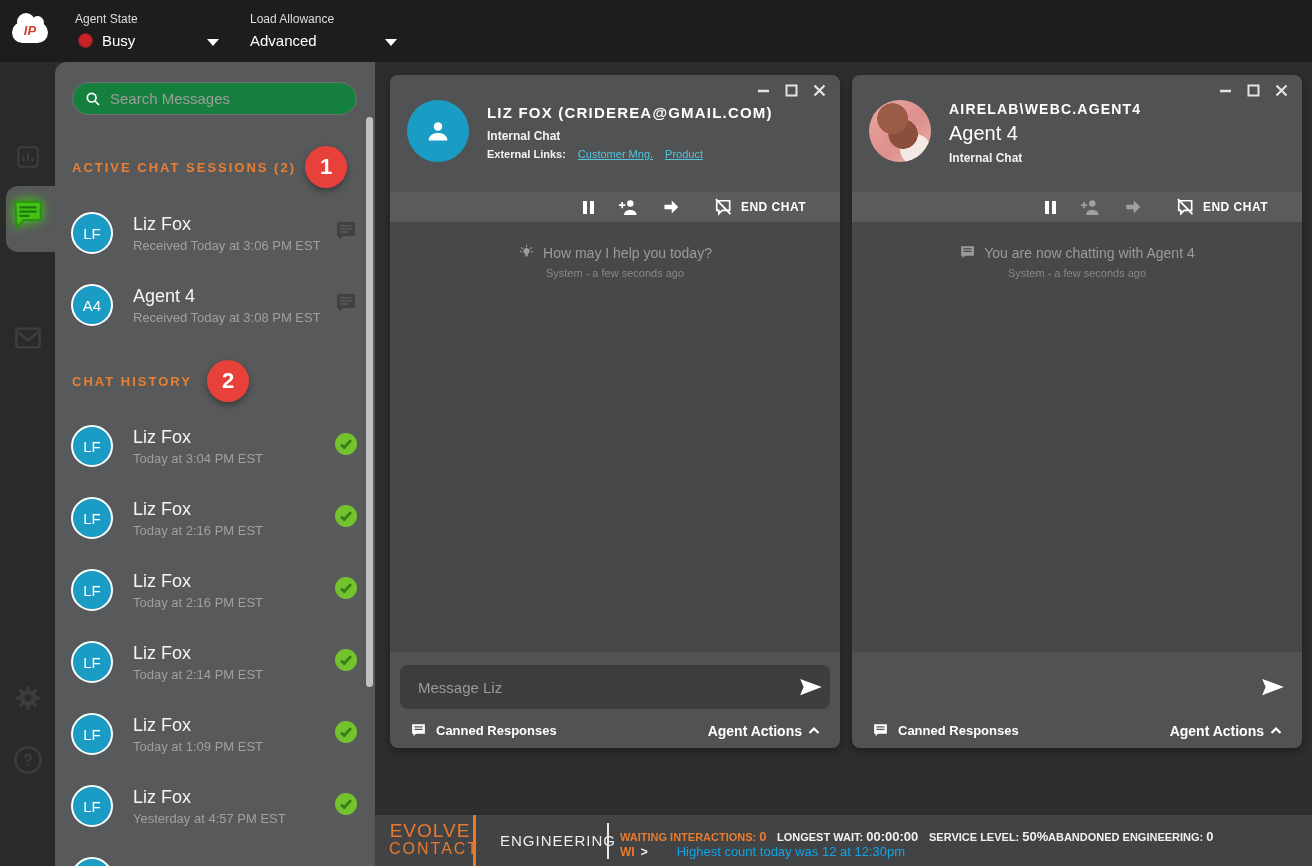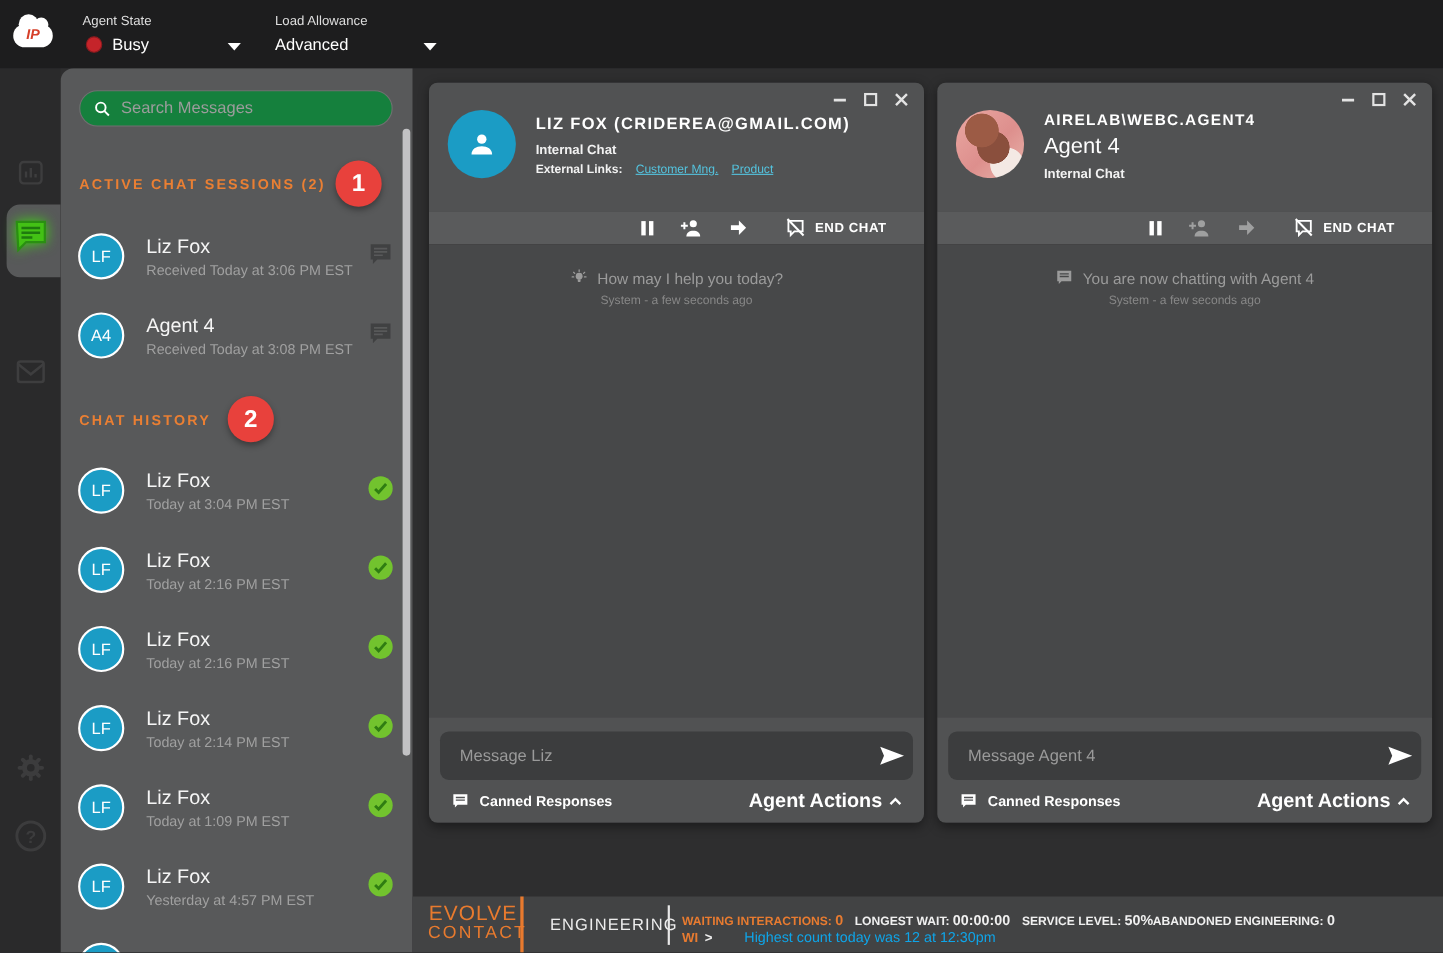"Message Agent 4" input.msg-input { html: <input> -> none }
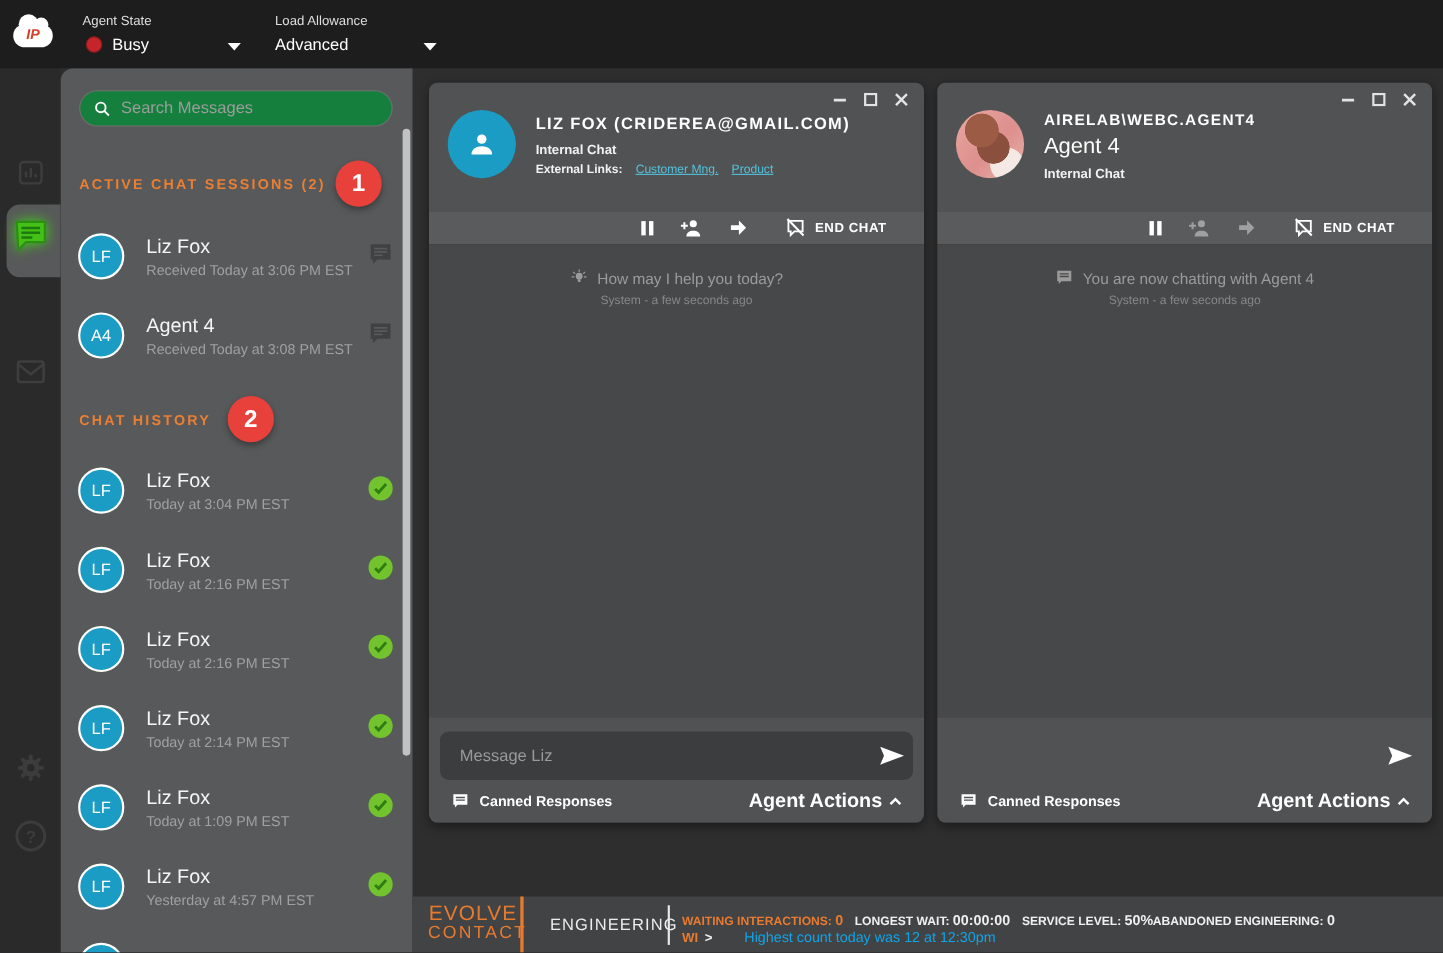"Agent Actions" .actions { font-size: 18px -> 14px }
